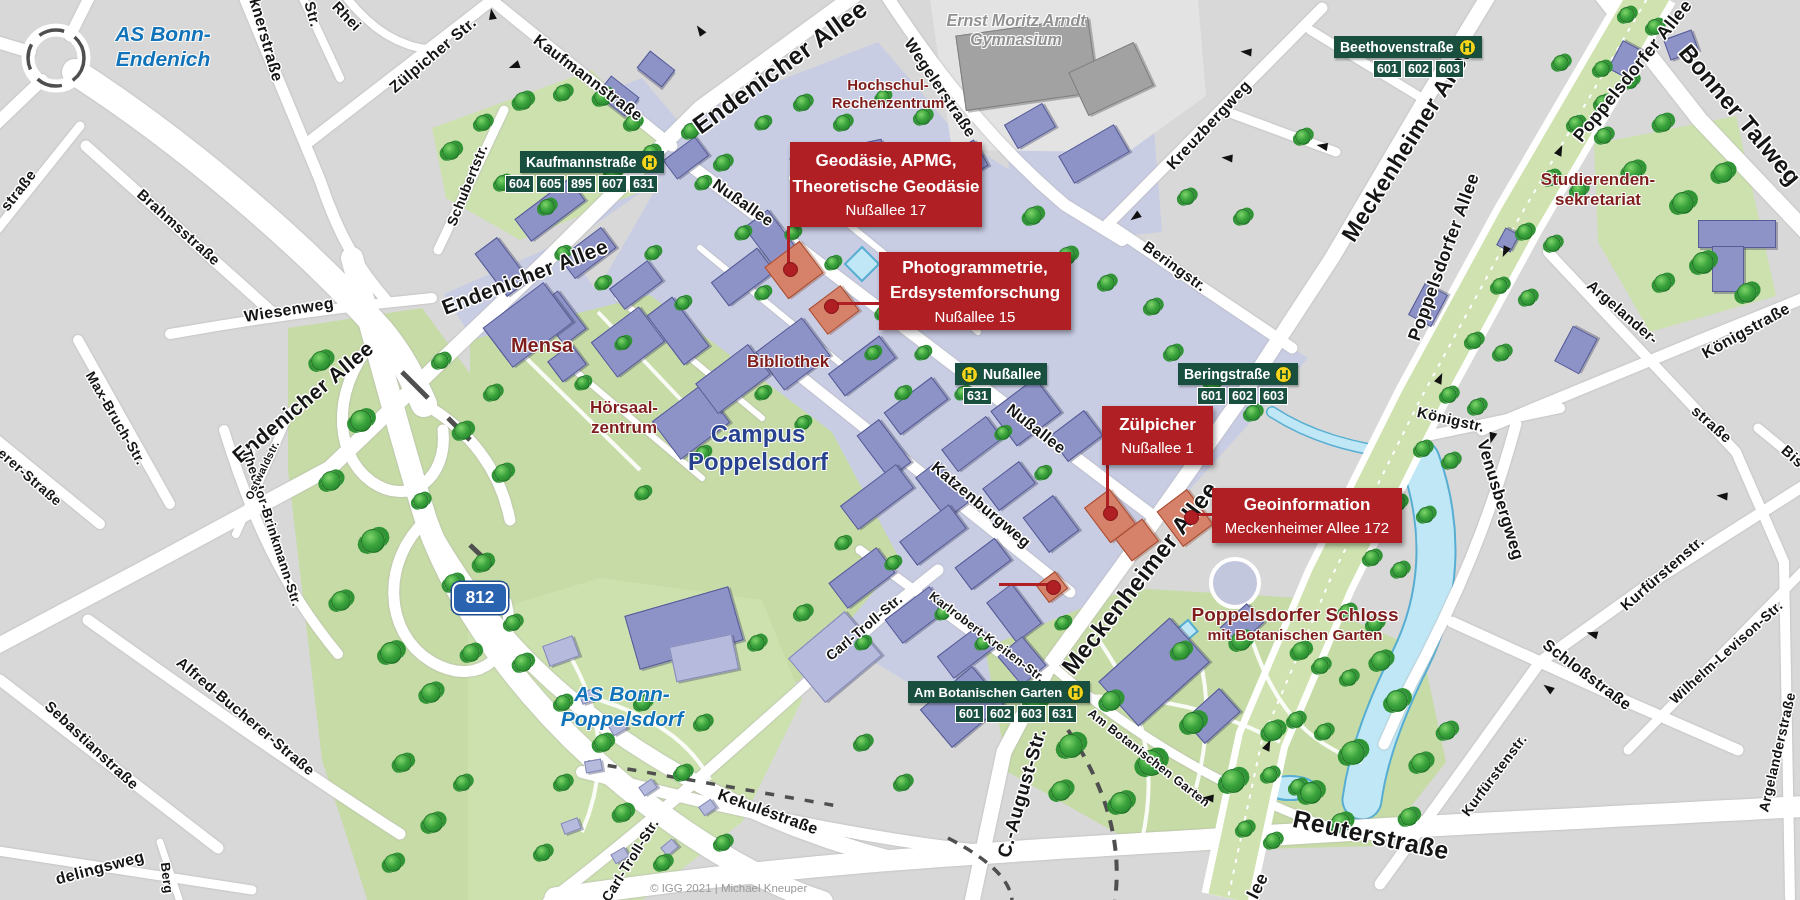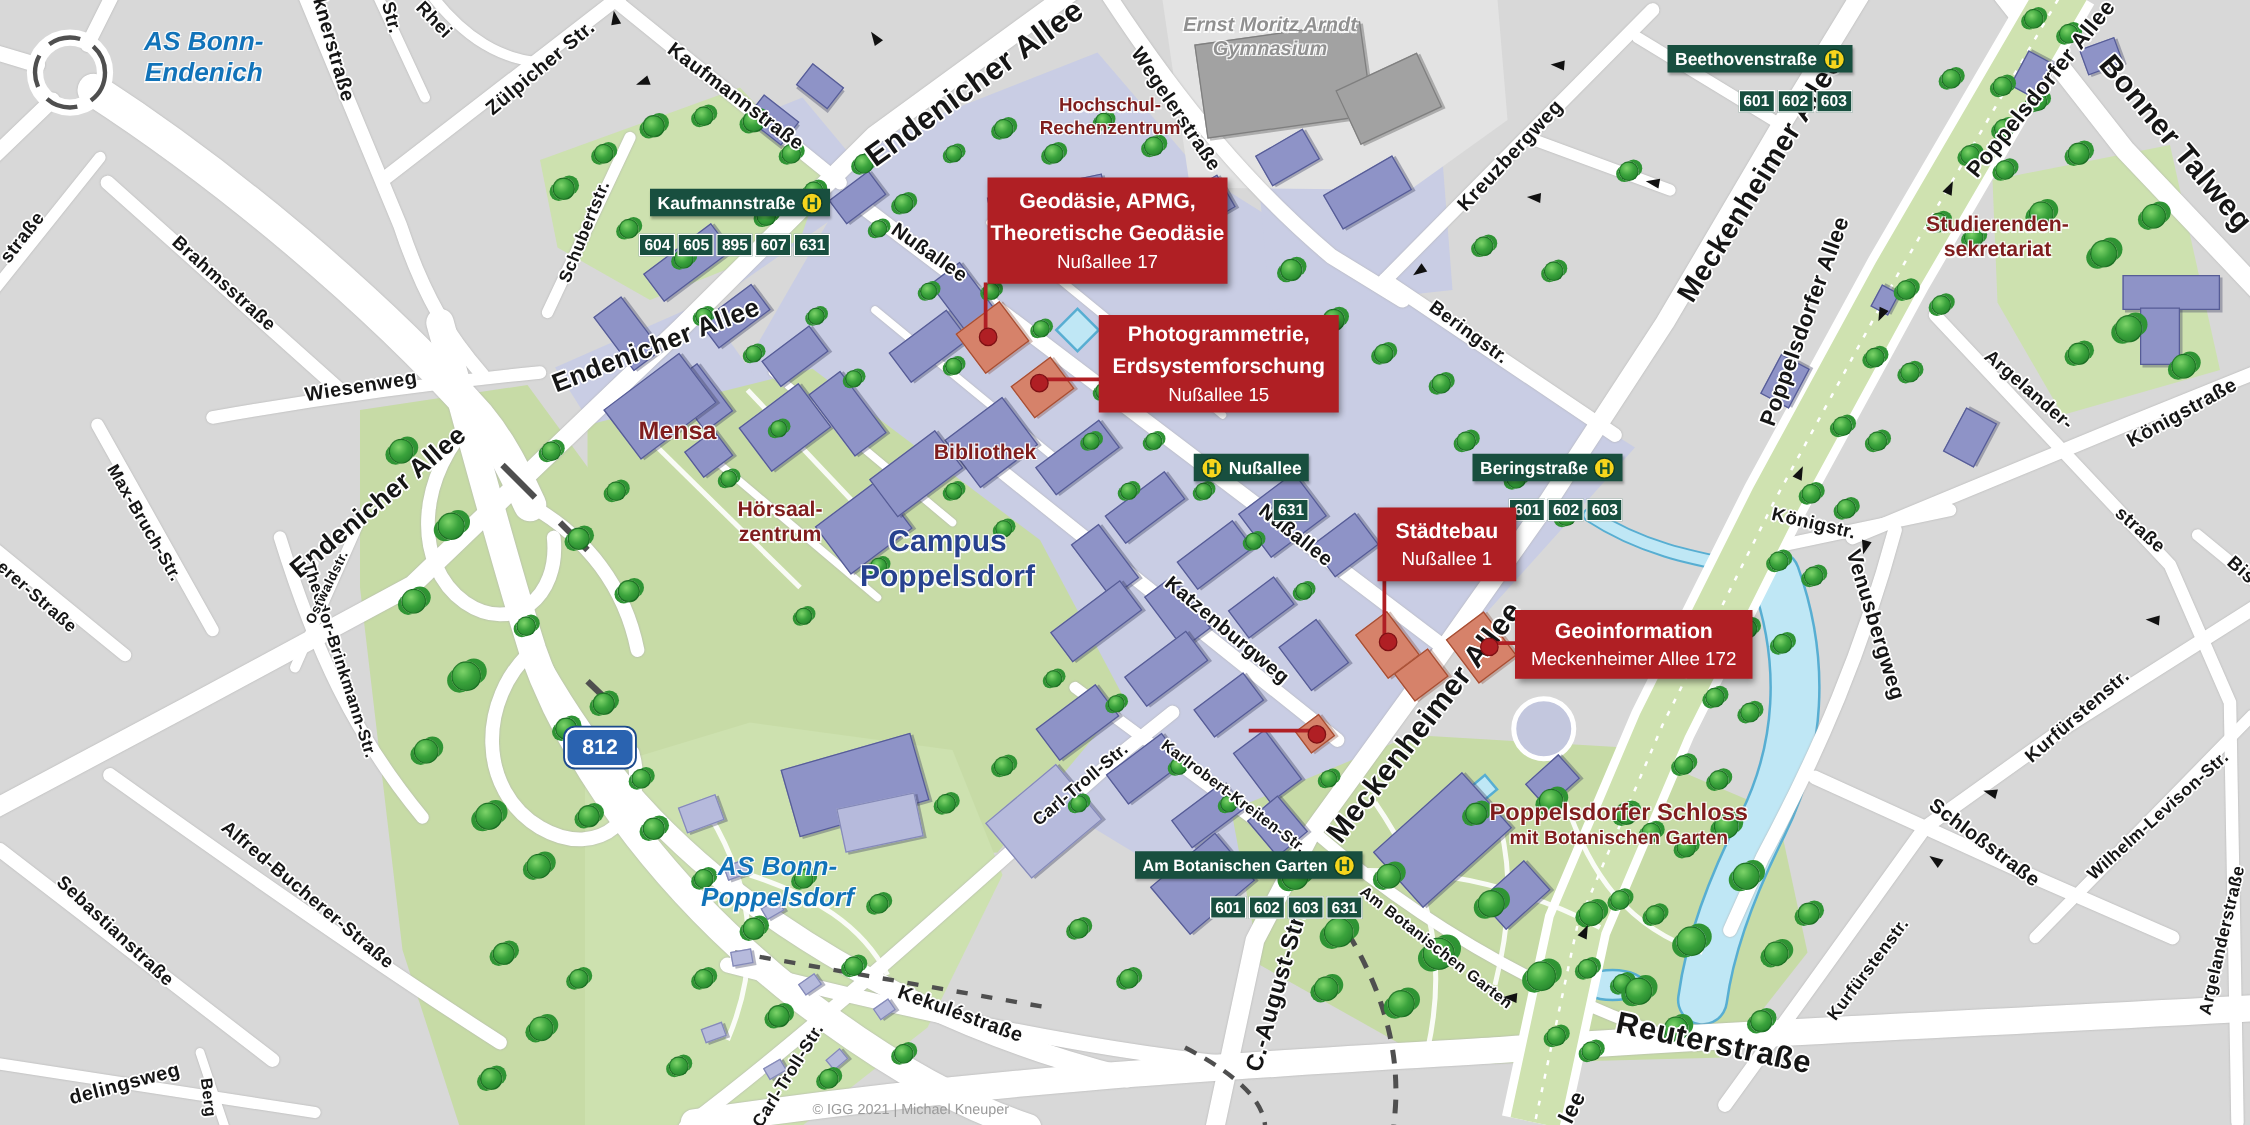"601" .routes { justify-content: flex-end -> none; margin-top: 14px -> 2px }
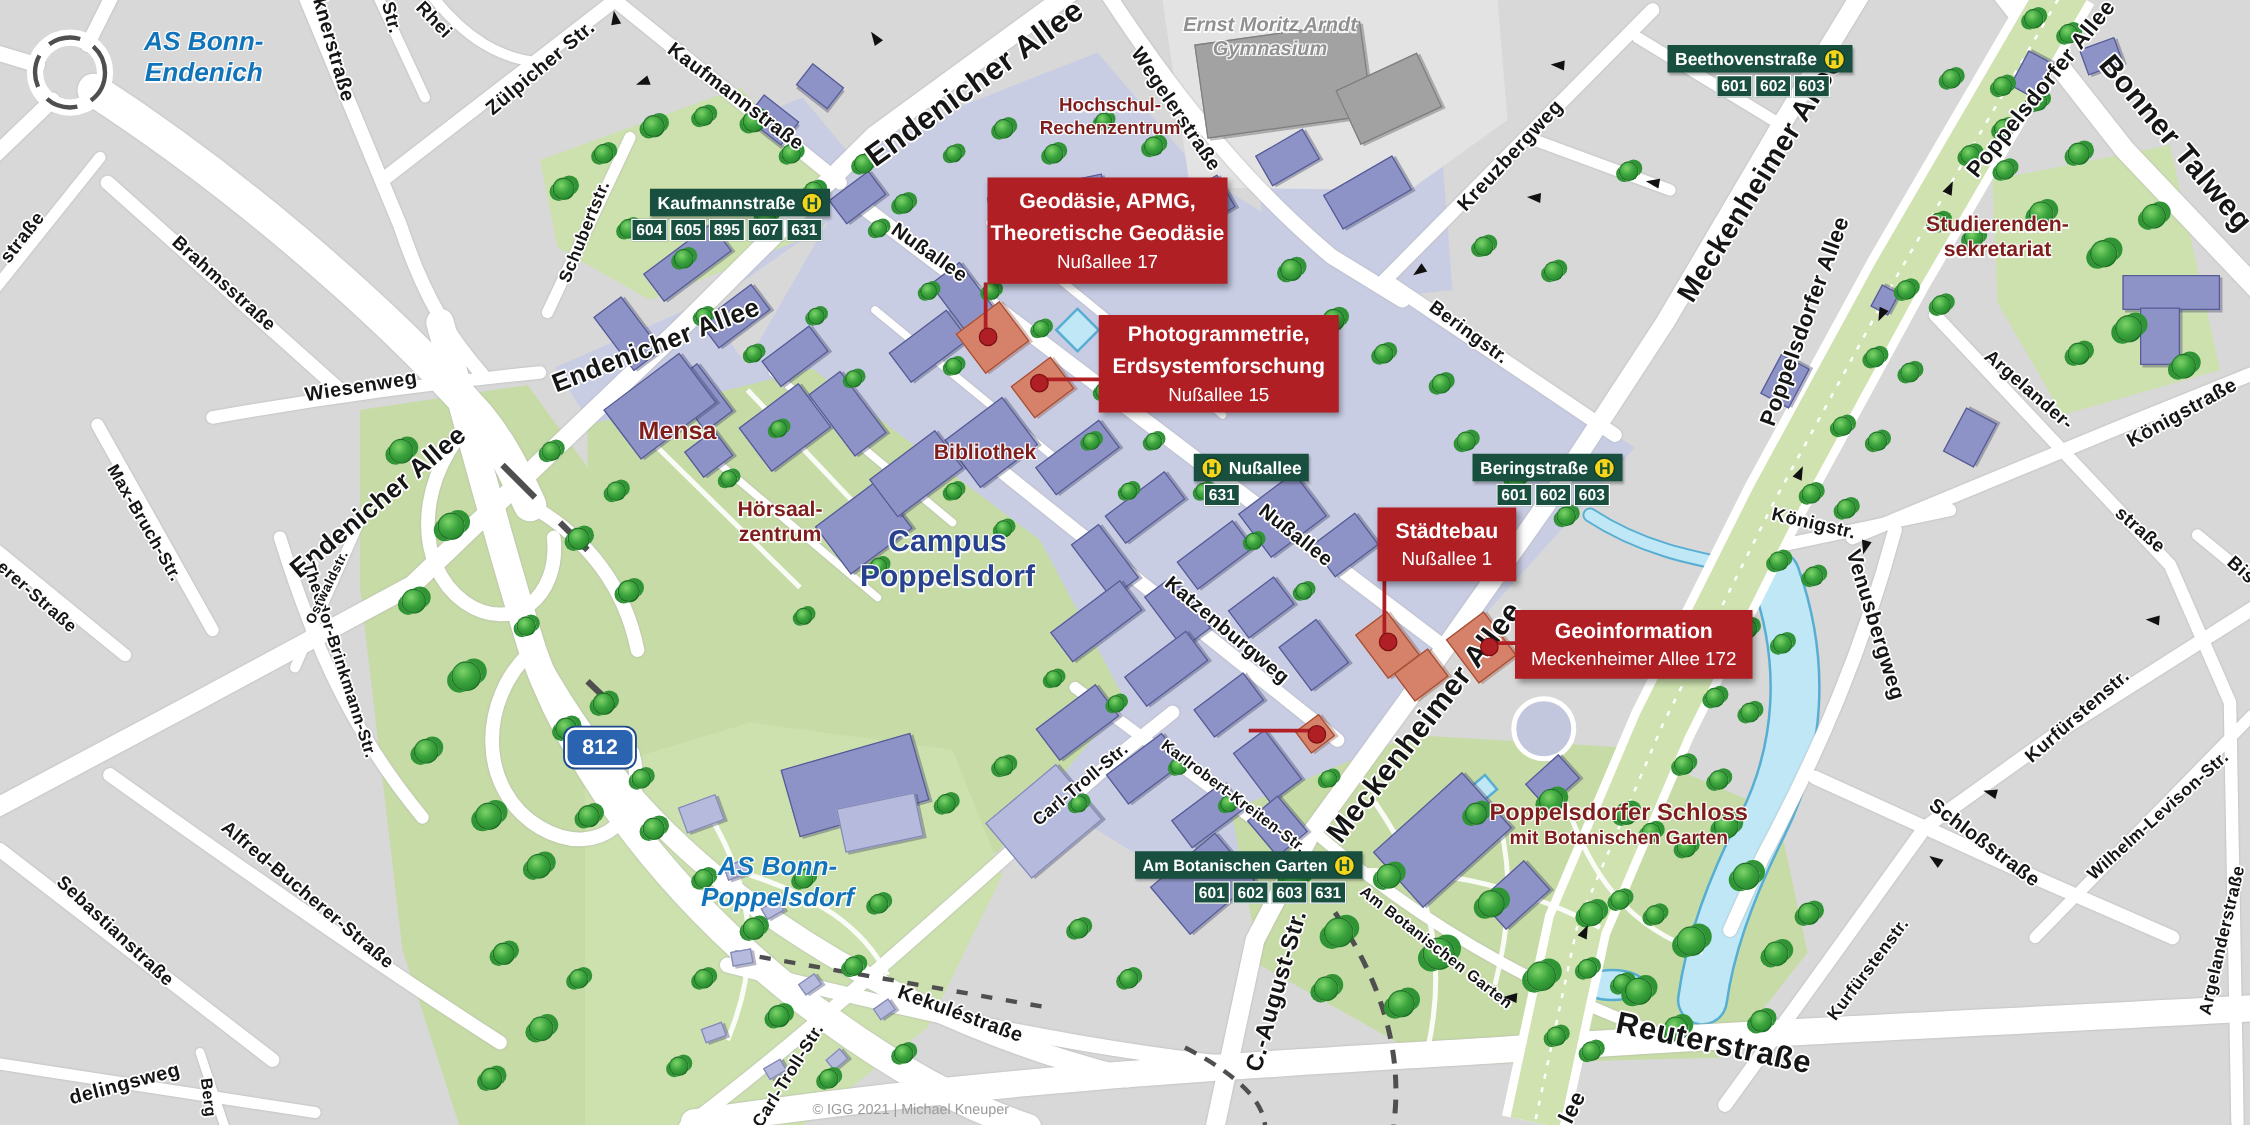"Städtebau" div.t { text: Städtebau -> Zülpicher }
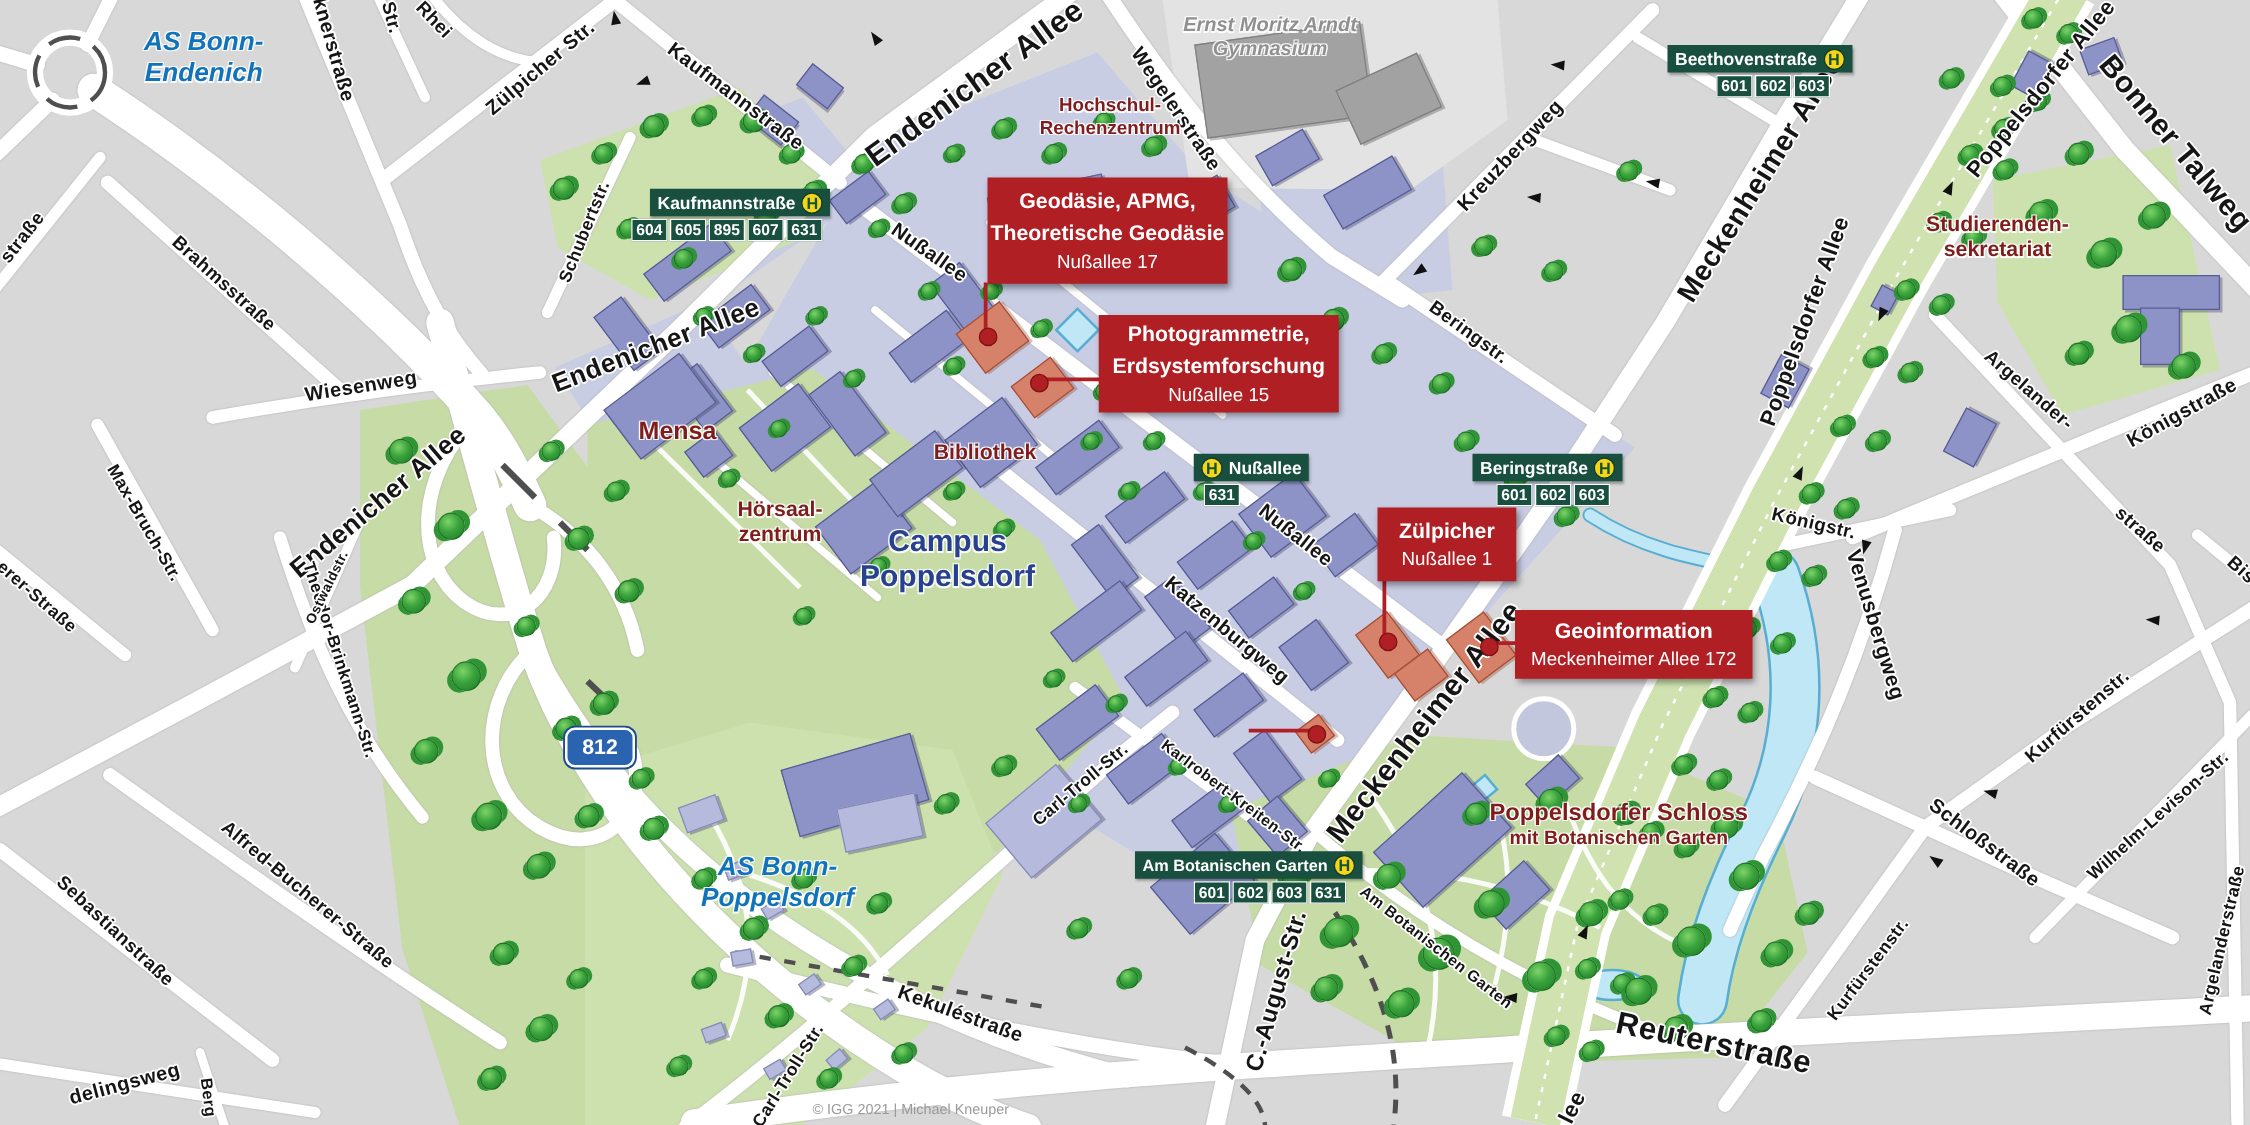"Poppelsdorfer Schloss" div.poi { margin-top: 36px -> none }
